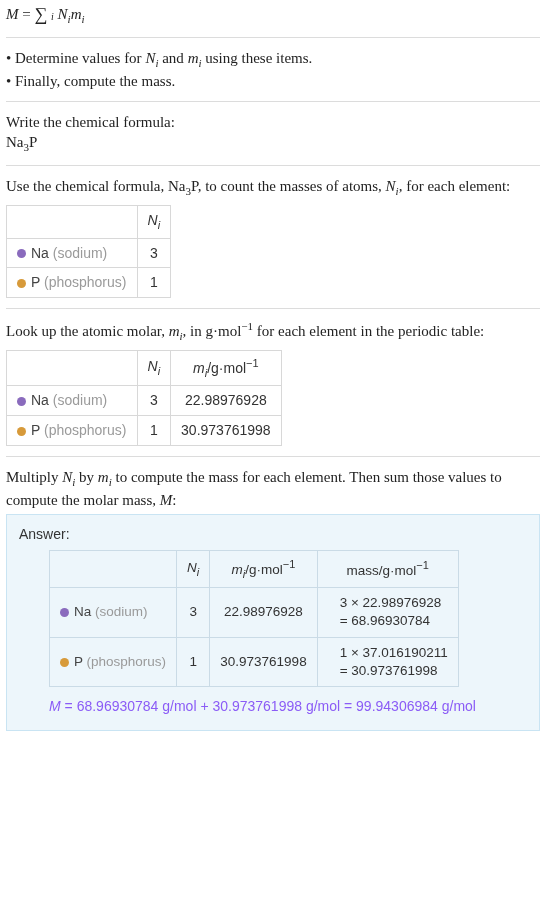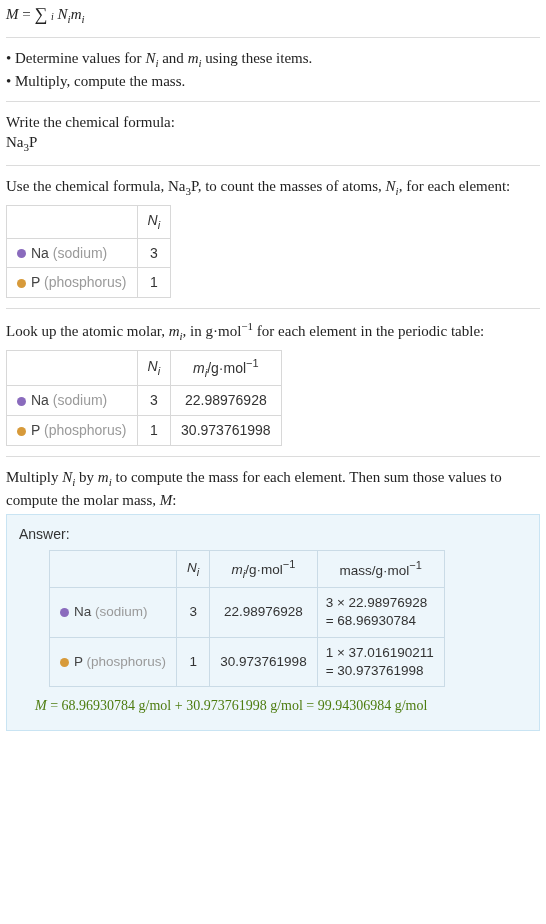"• Multiply, compute the mass." div { text: Multiply -> Finally }
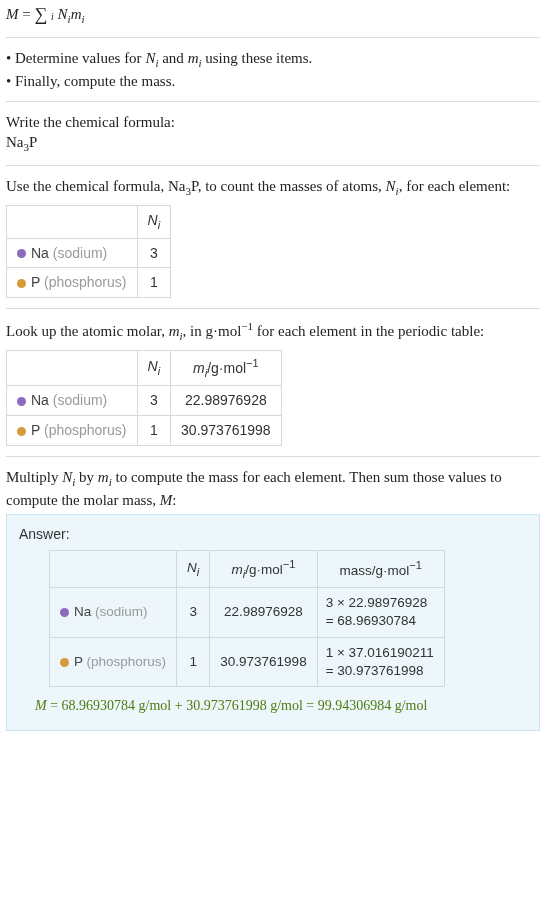"3 × 22.98976928" table.answer td.mass { padding-left: 8px -> 22px }
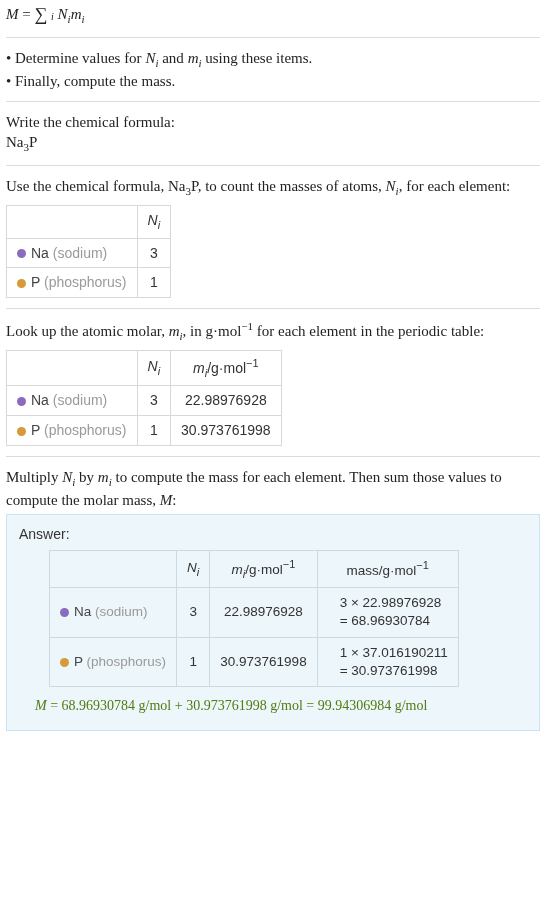"M = 68.96930784 g/mol +" .final-line { color: #4d7c0f -> #8b5cf6; font-family: Liberation Serif, serif -> Liberation Sans, sans-serif; margin-left: 16px -> 30px }
